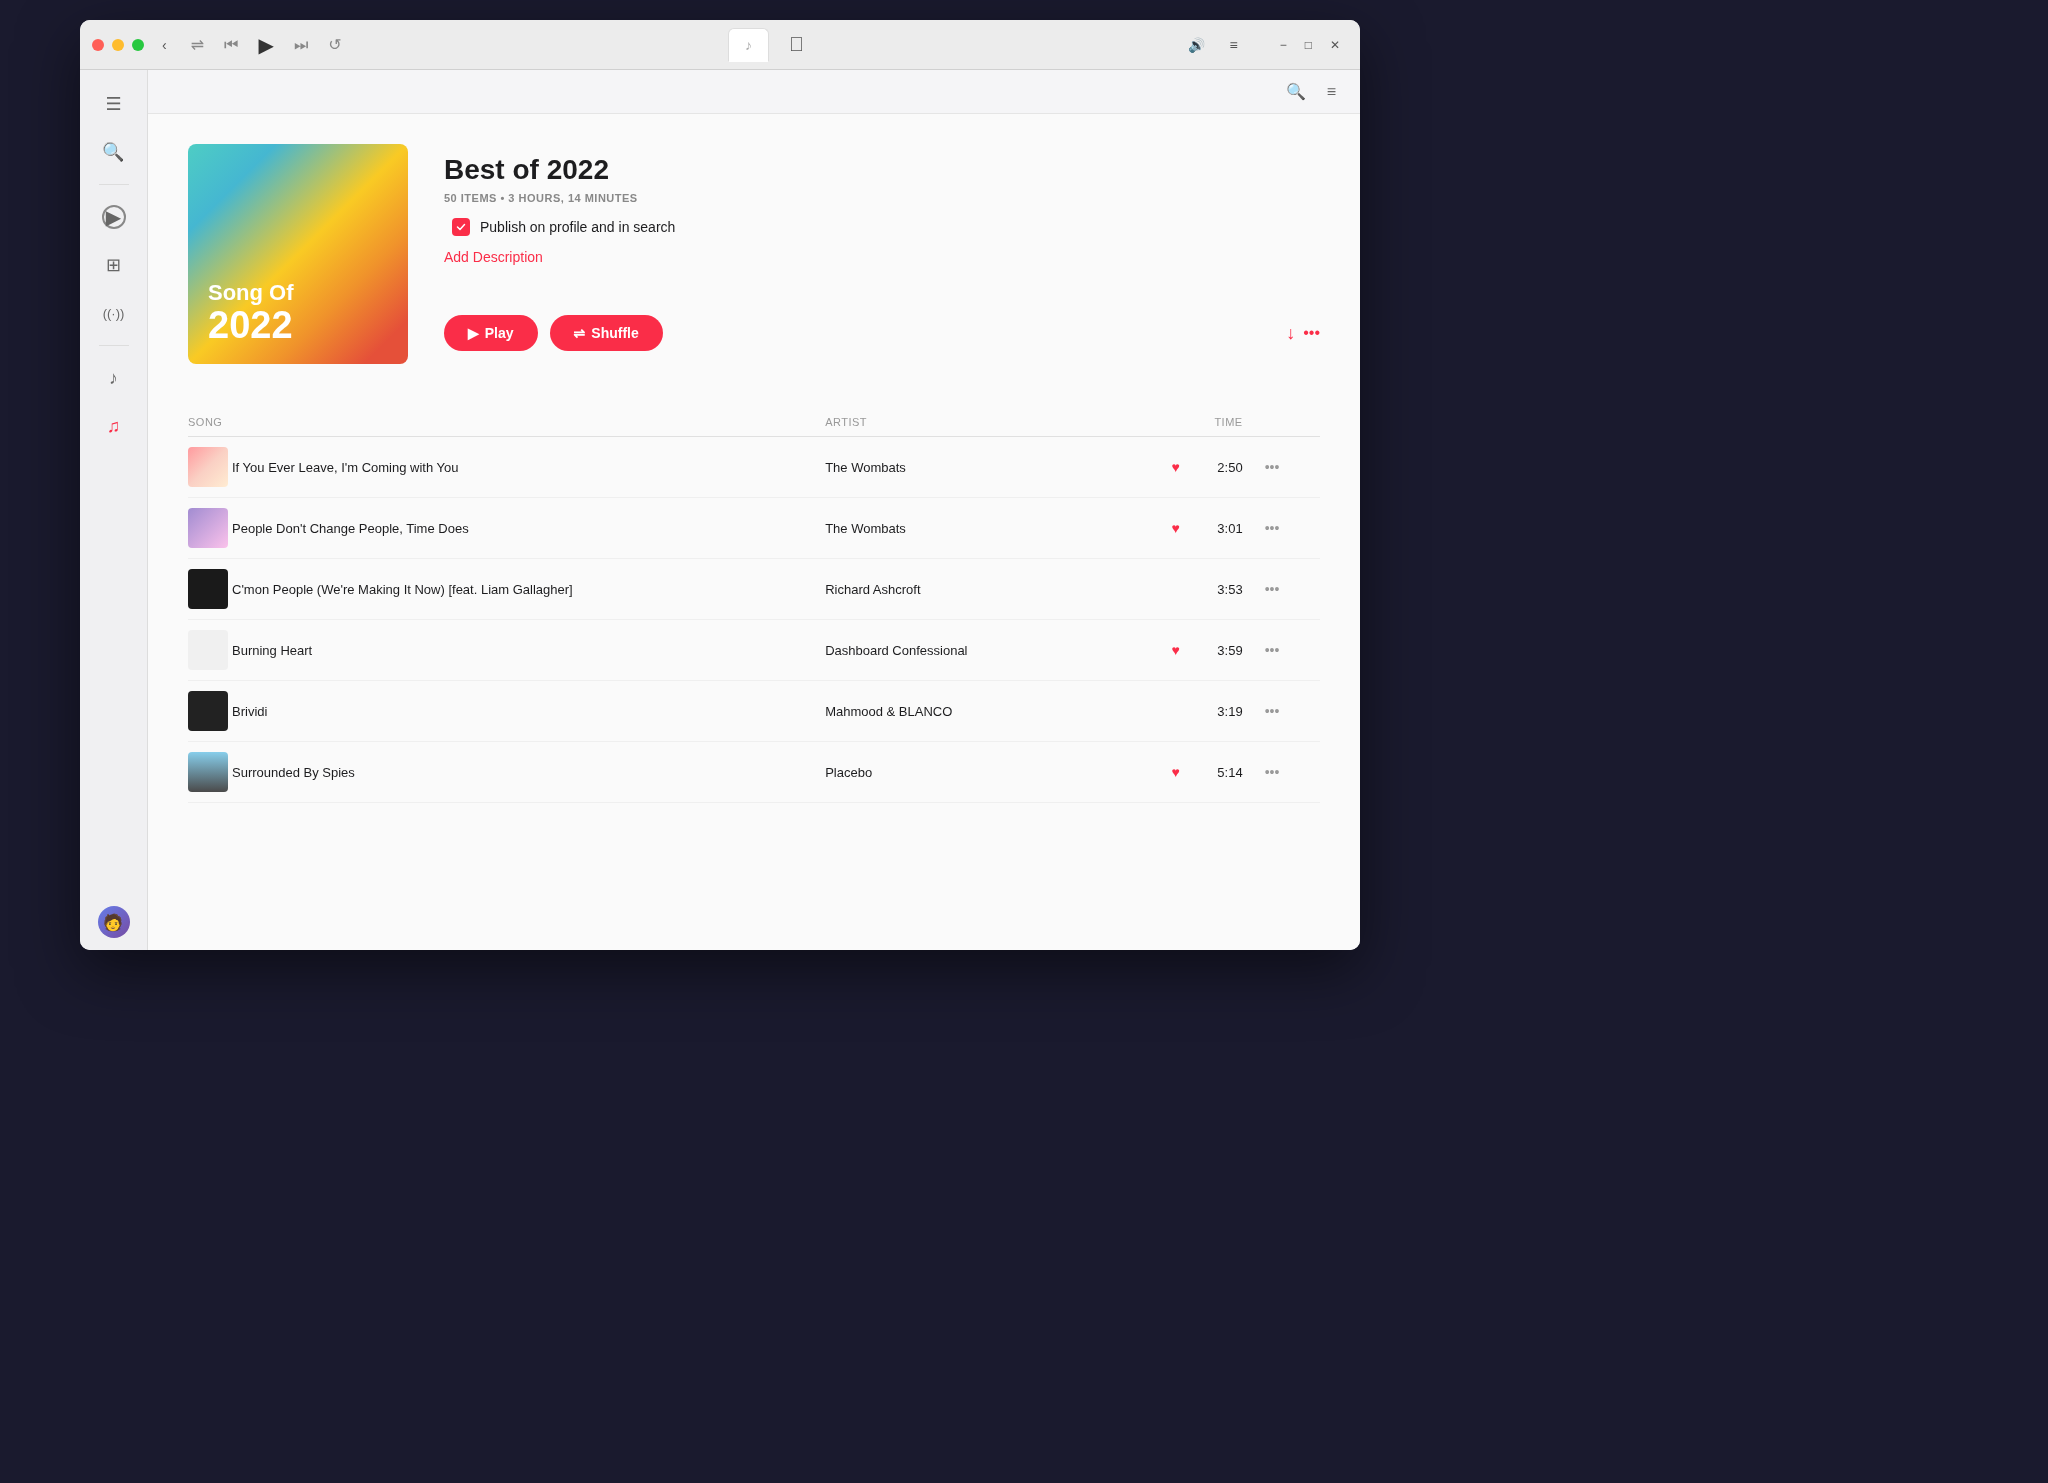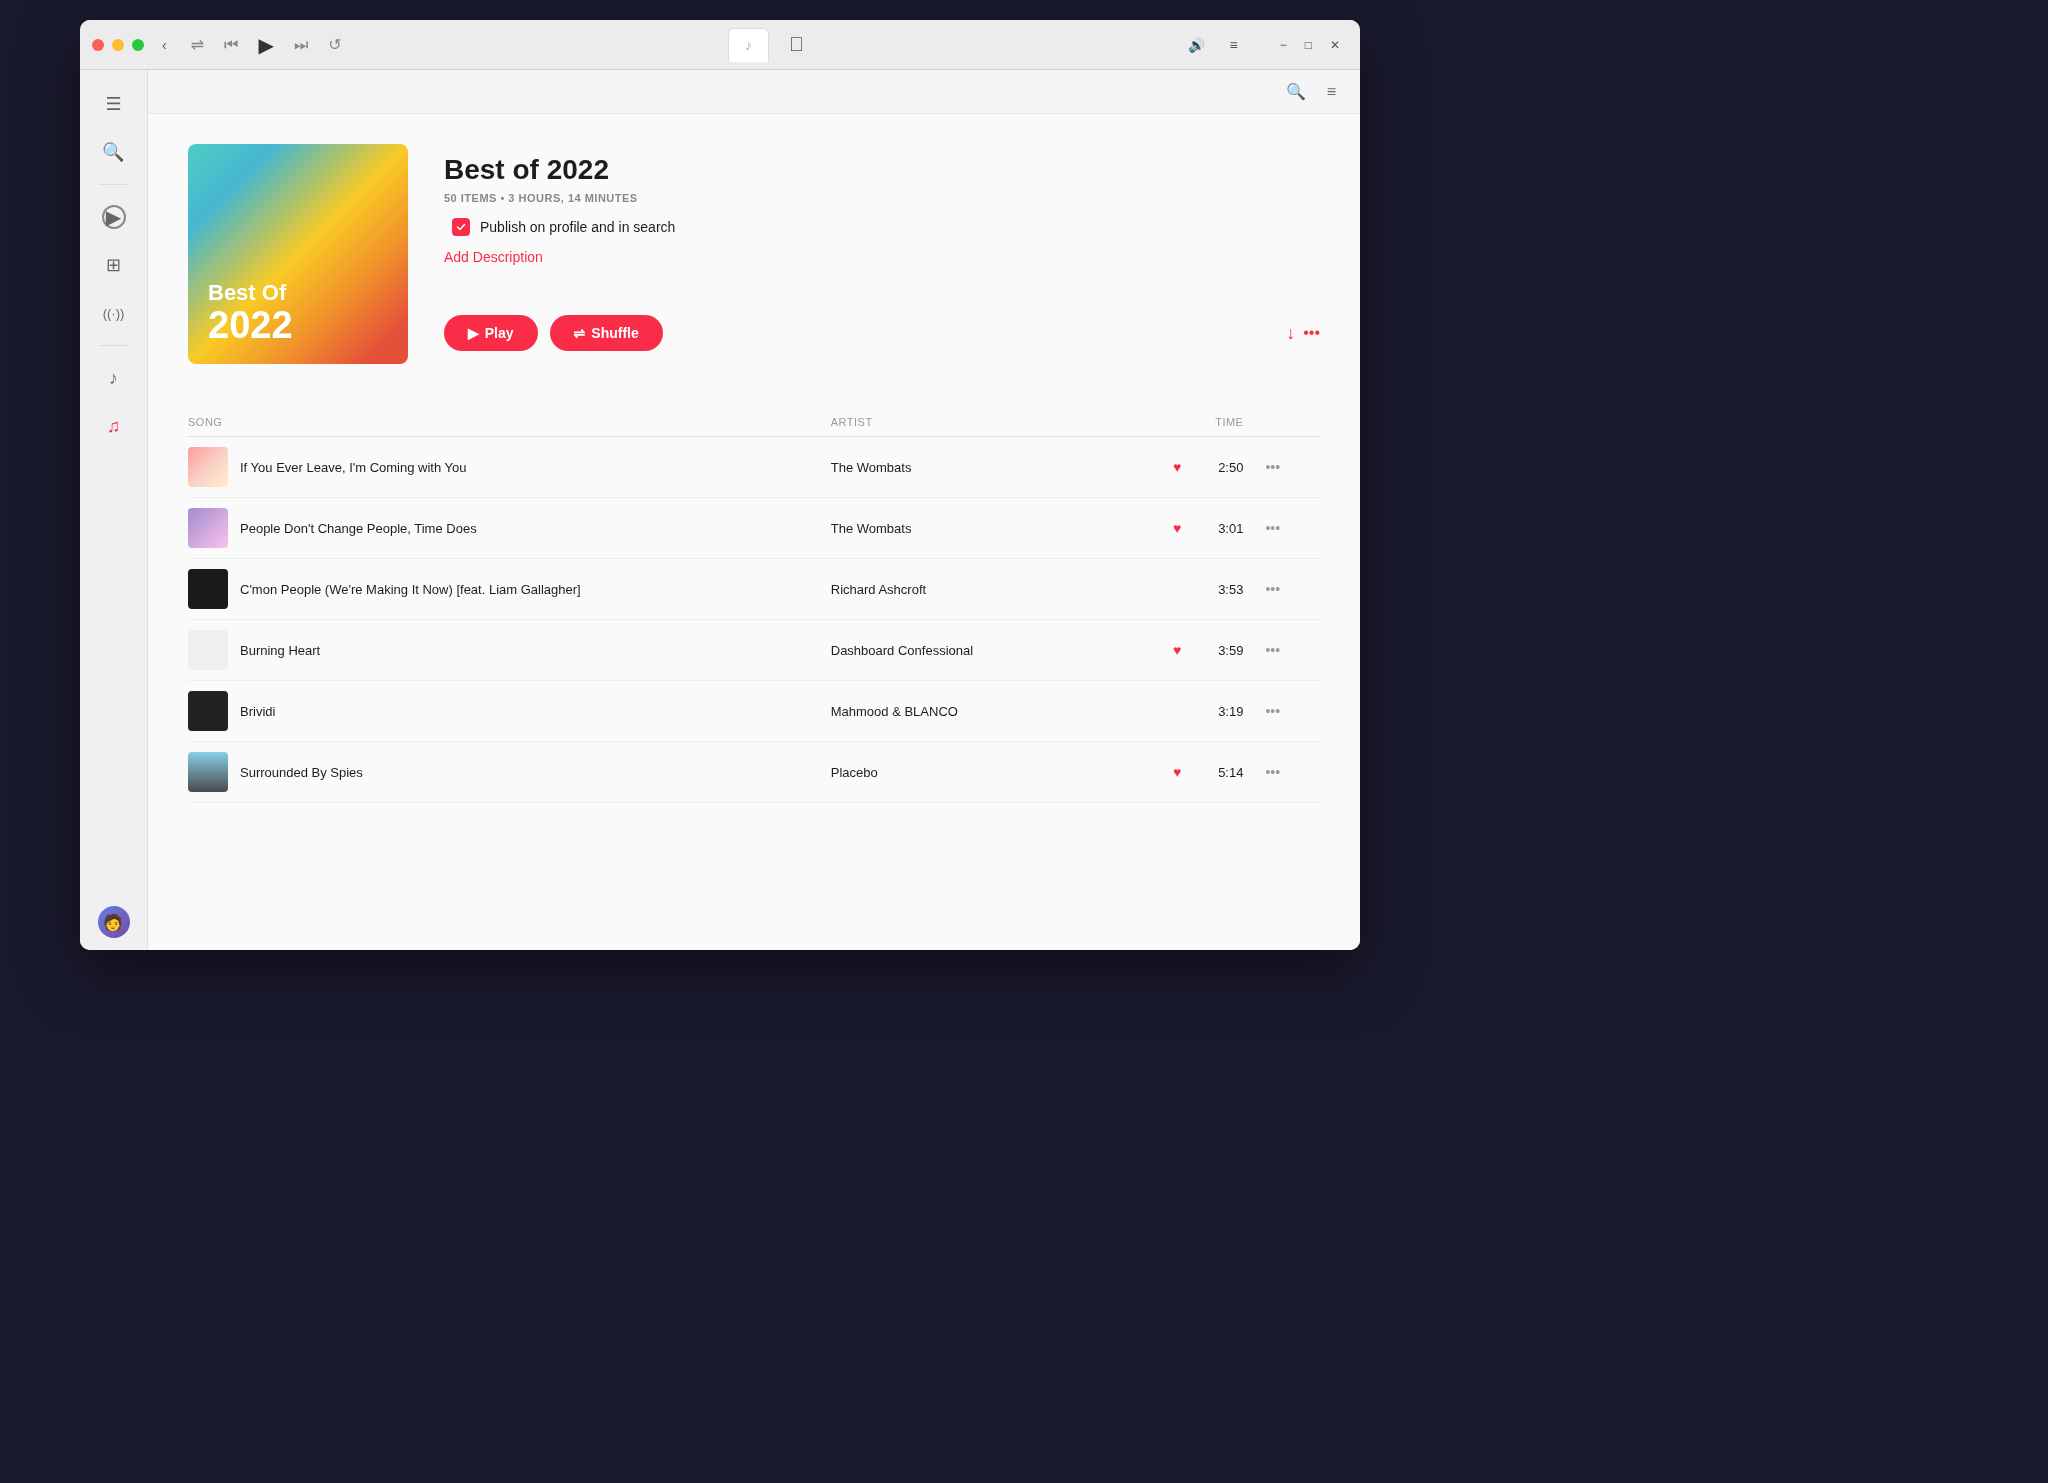"Best Of" span.best-of { text: Best -> Song }
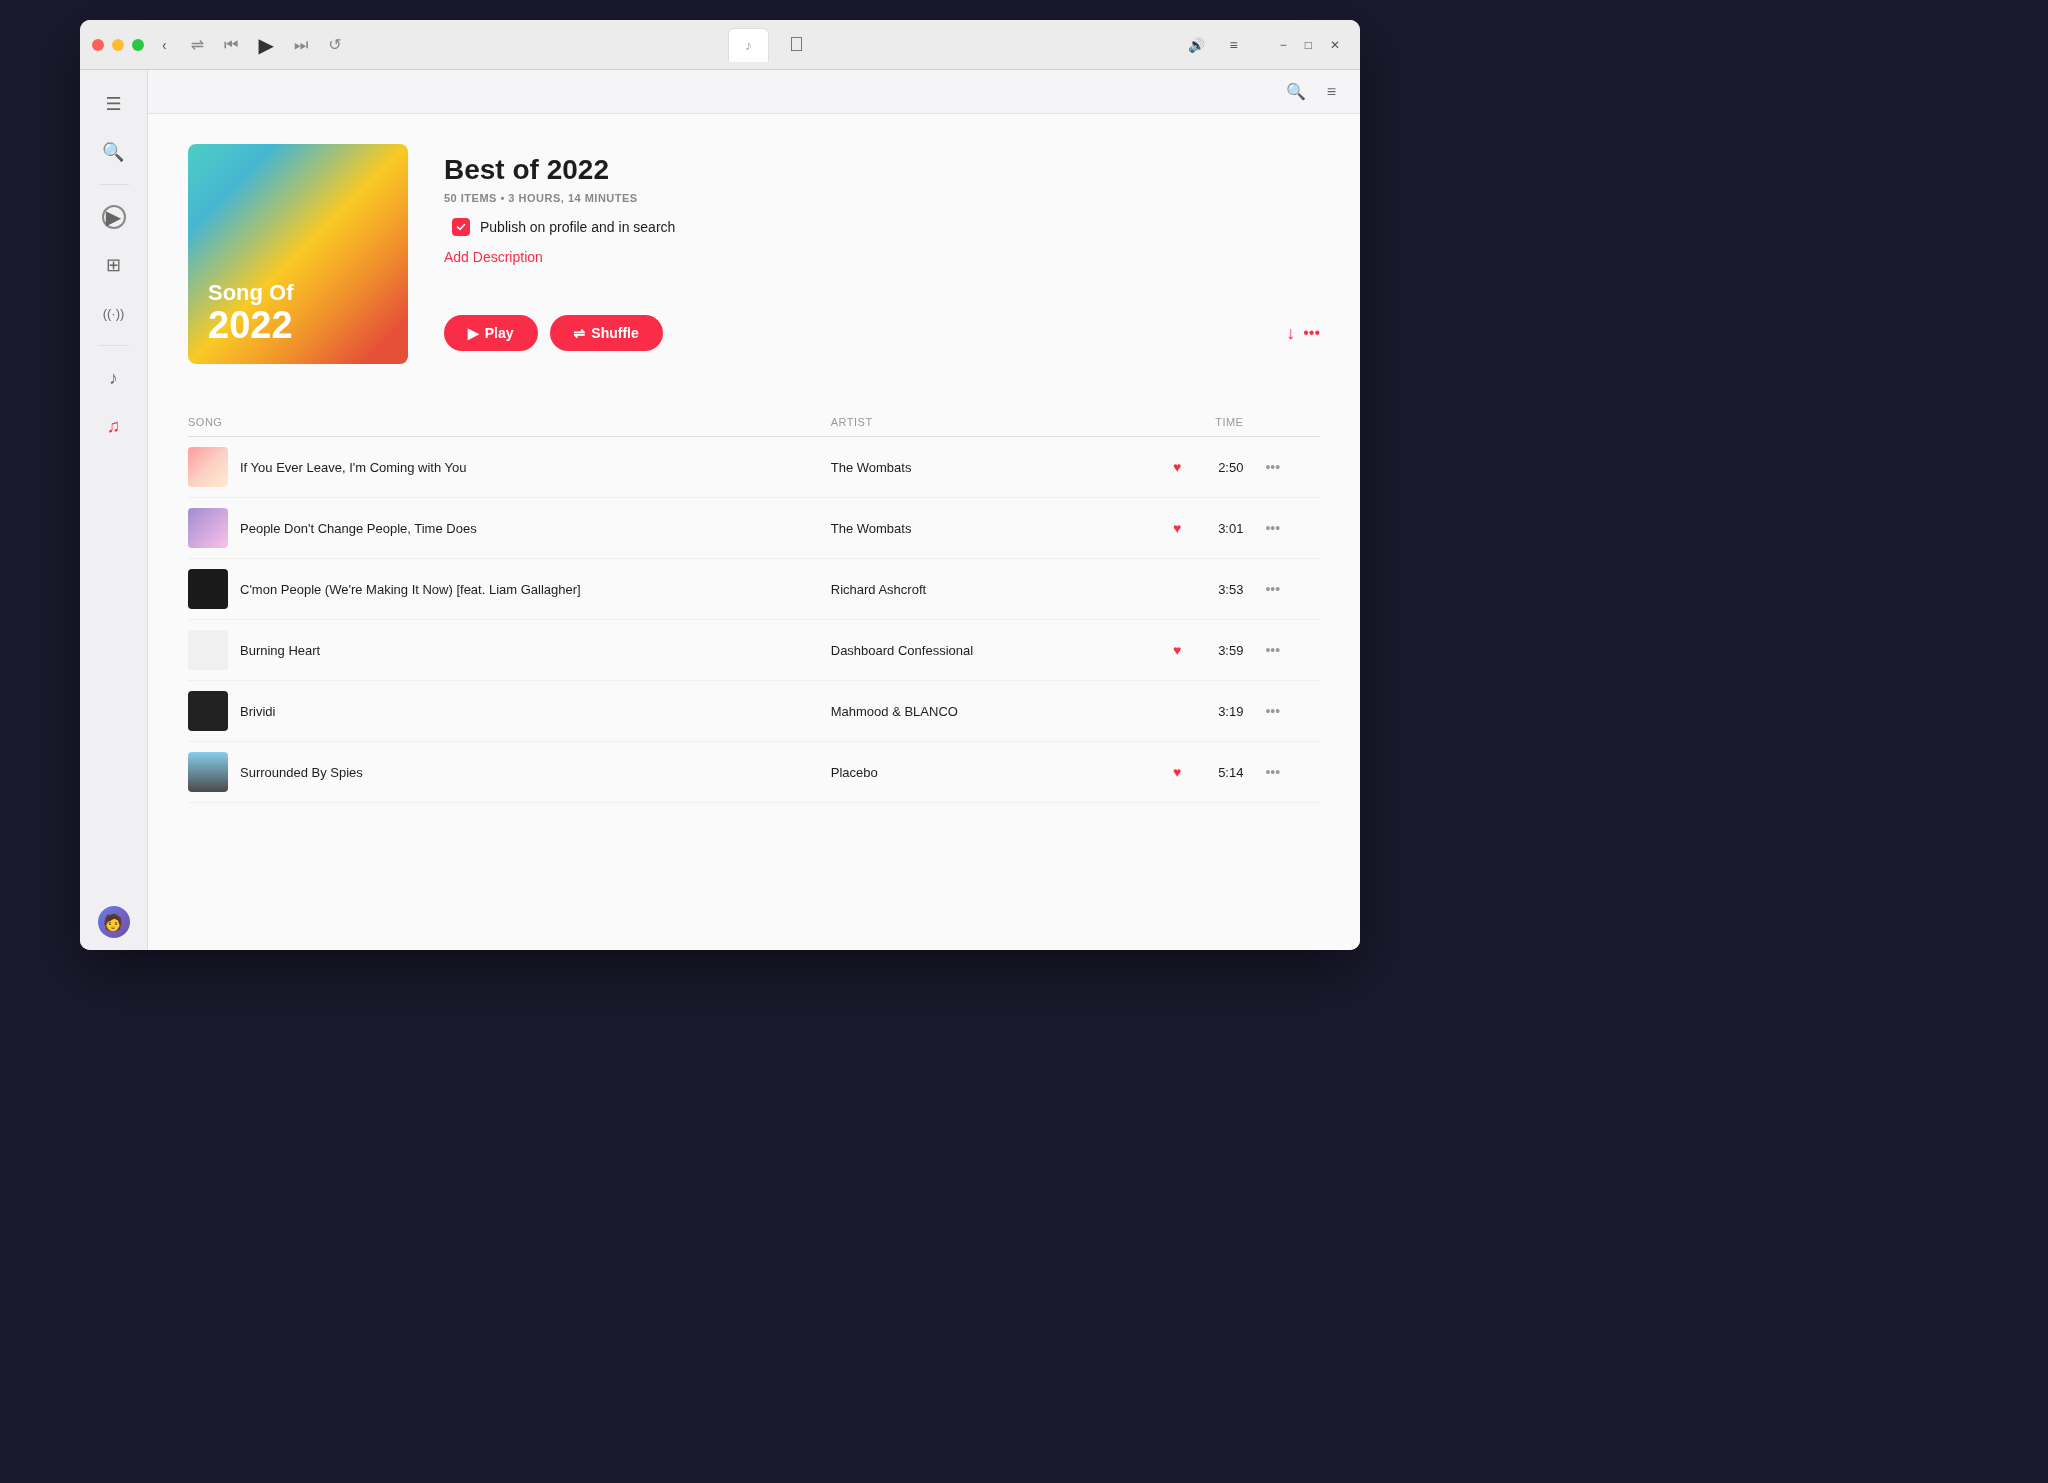"If You Ever Leave, I'm" .song-cell { gap: 12px -> 4px }
